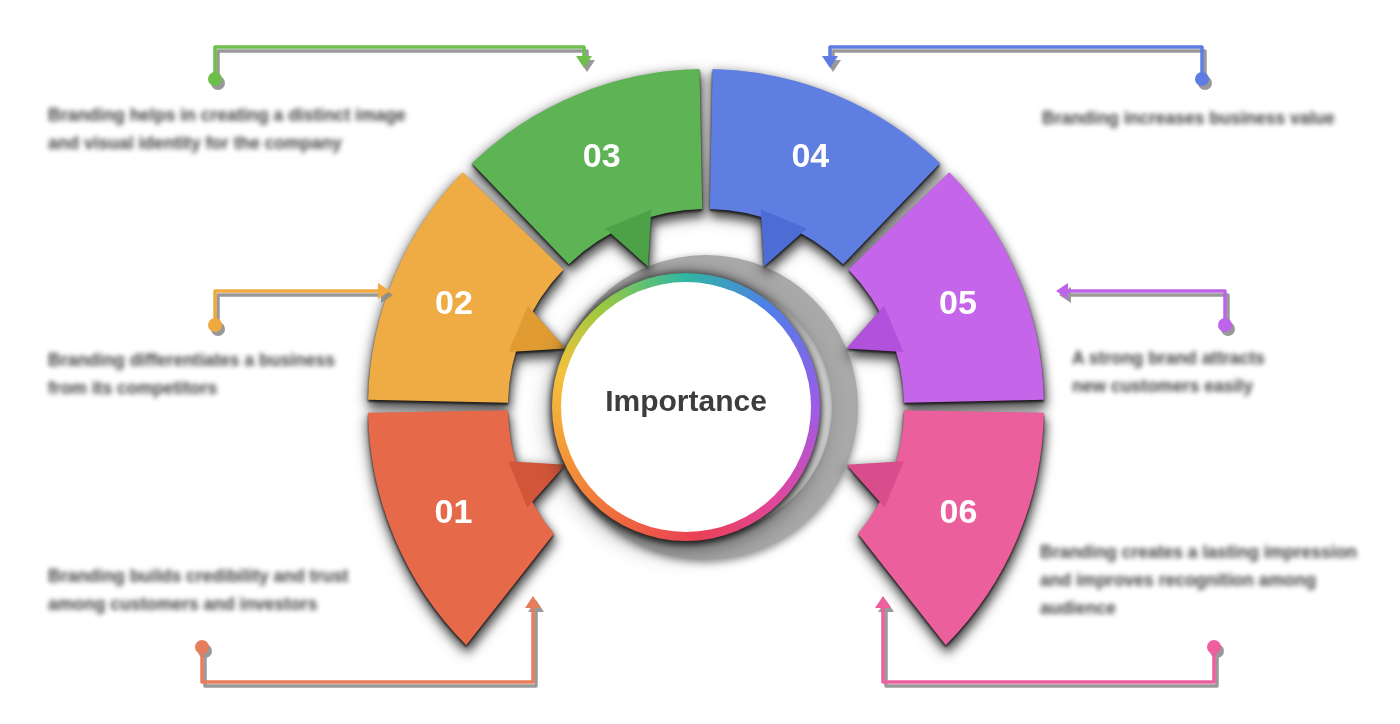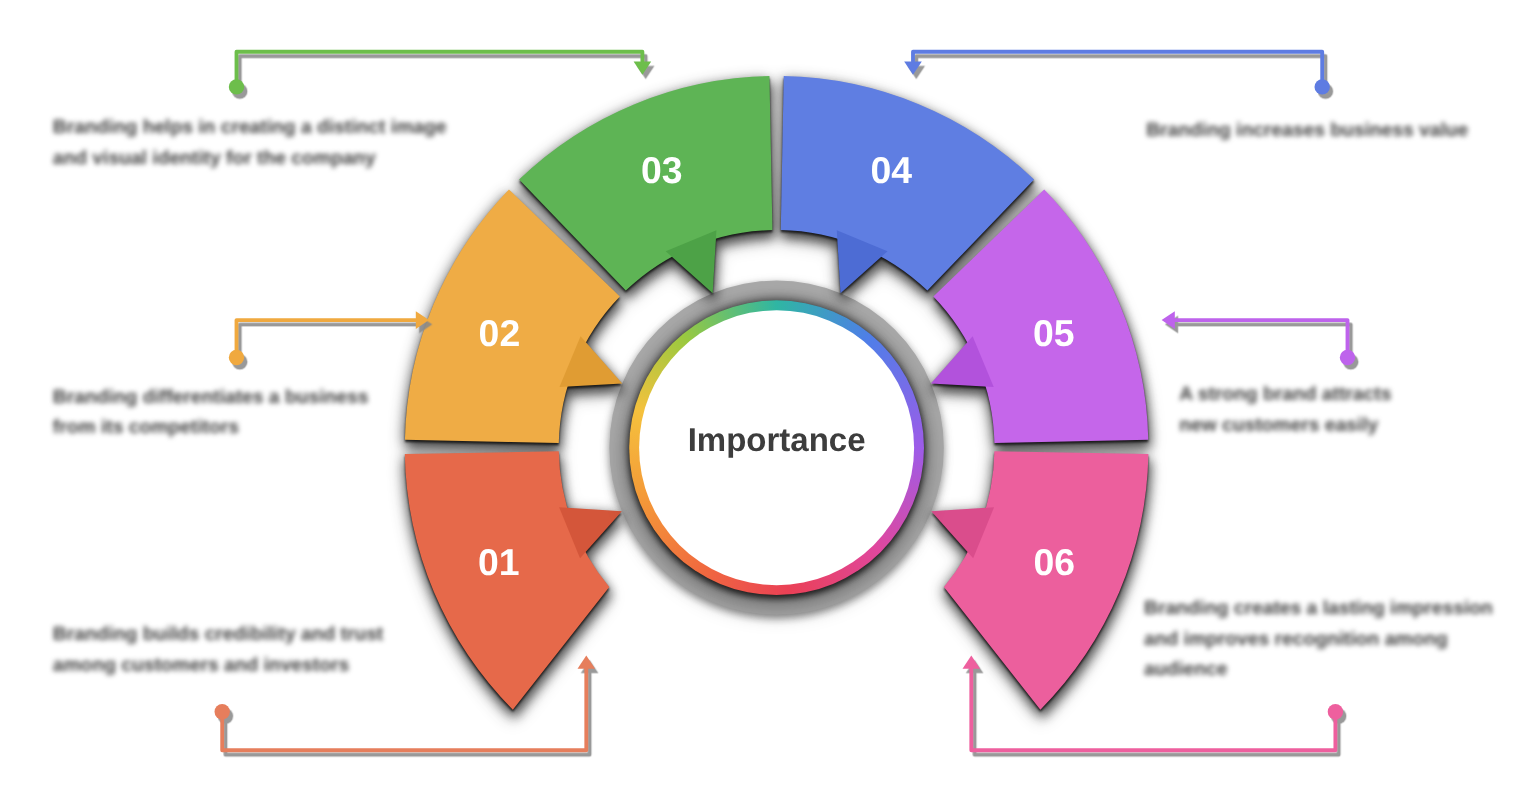"Importance" .center-circle { left: 572px -> 552px }
